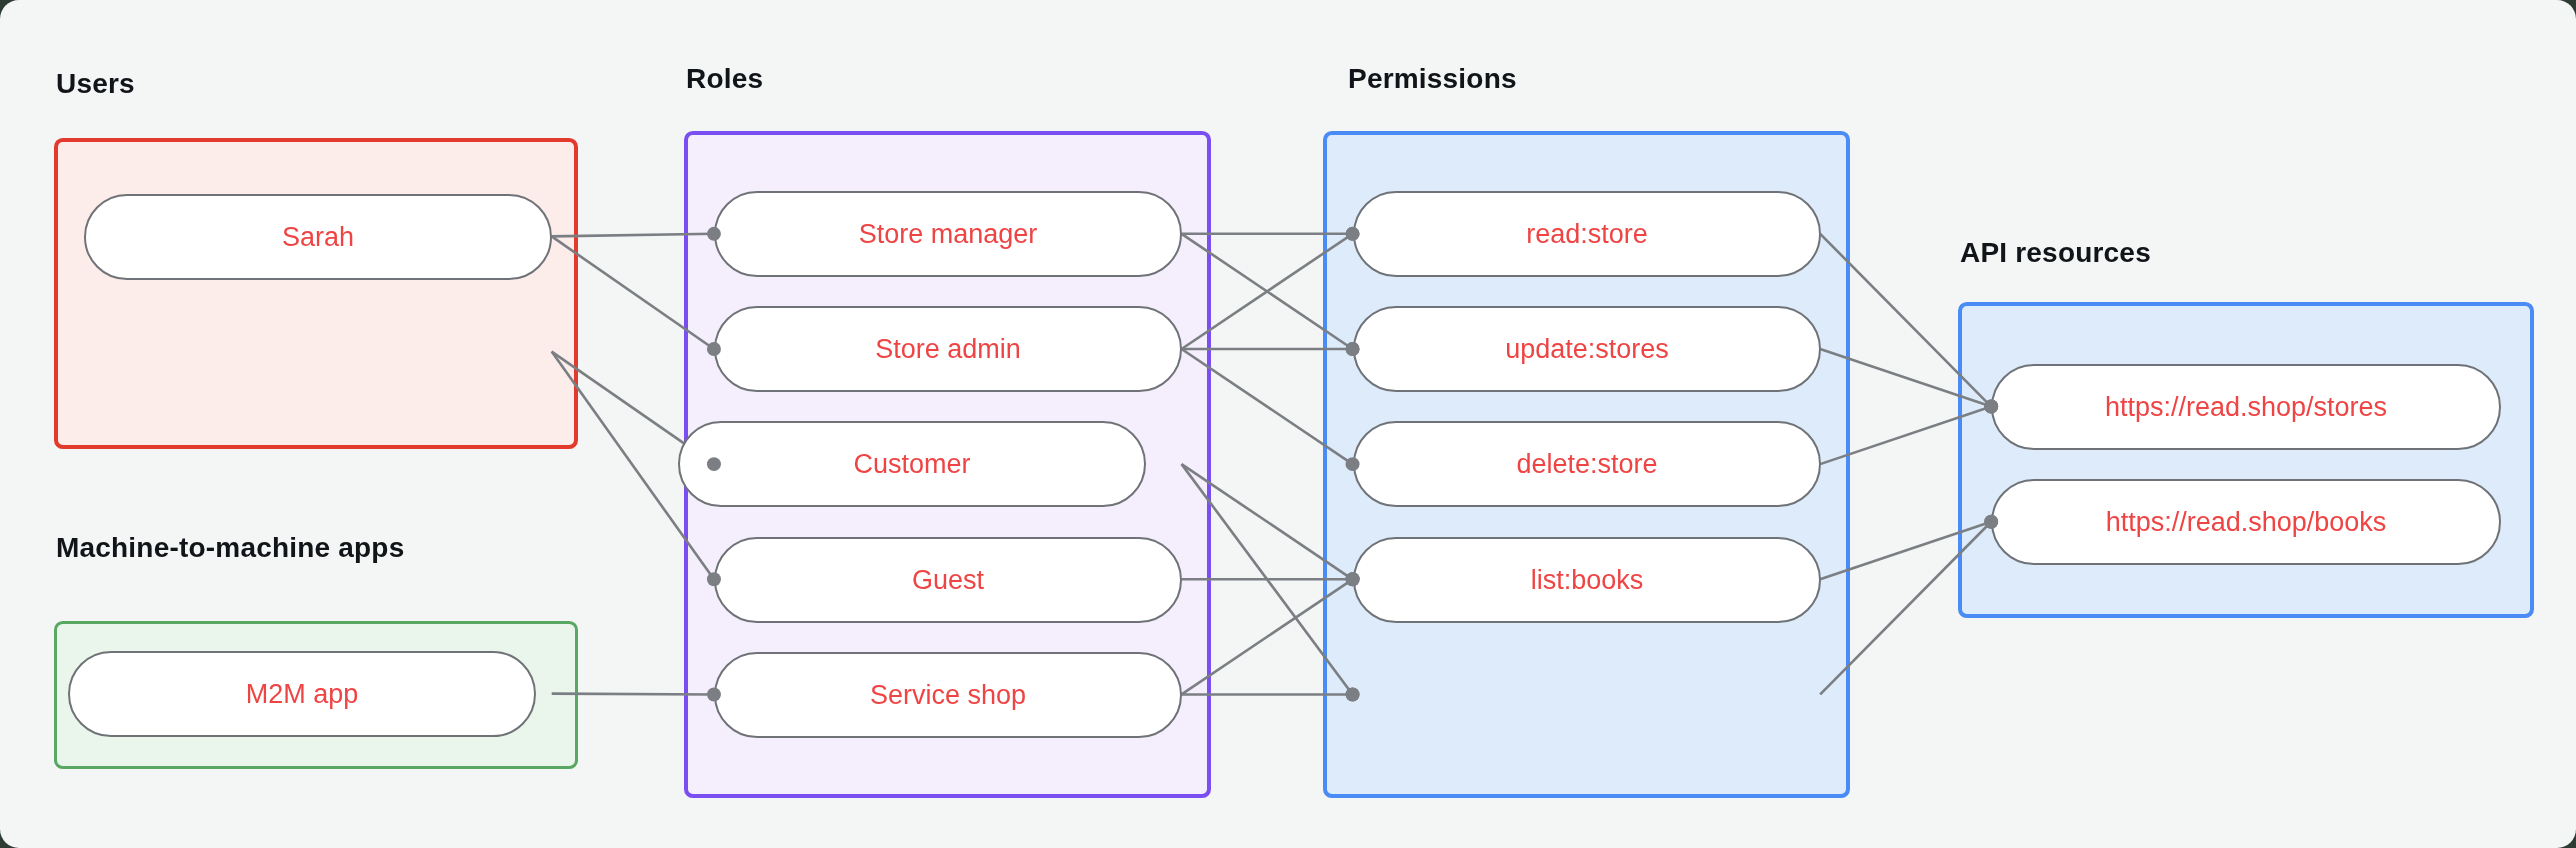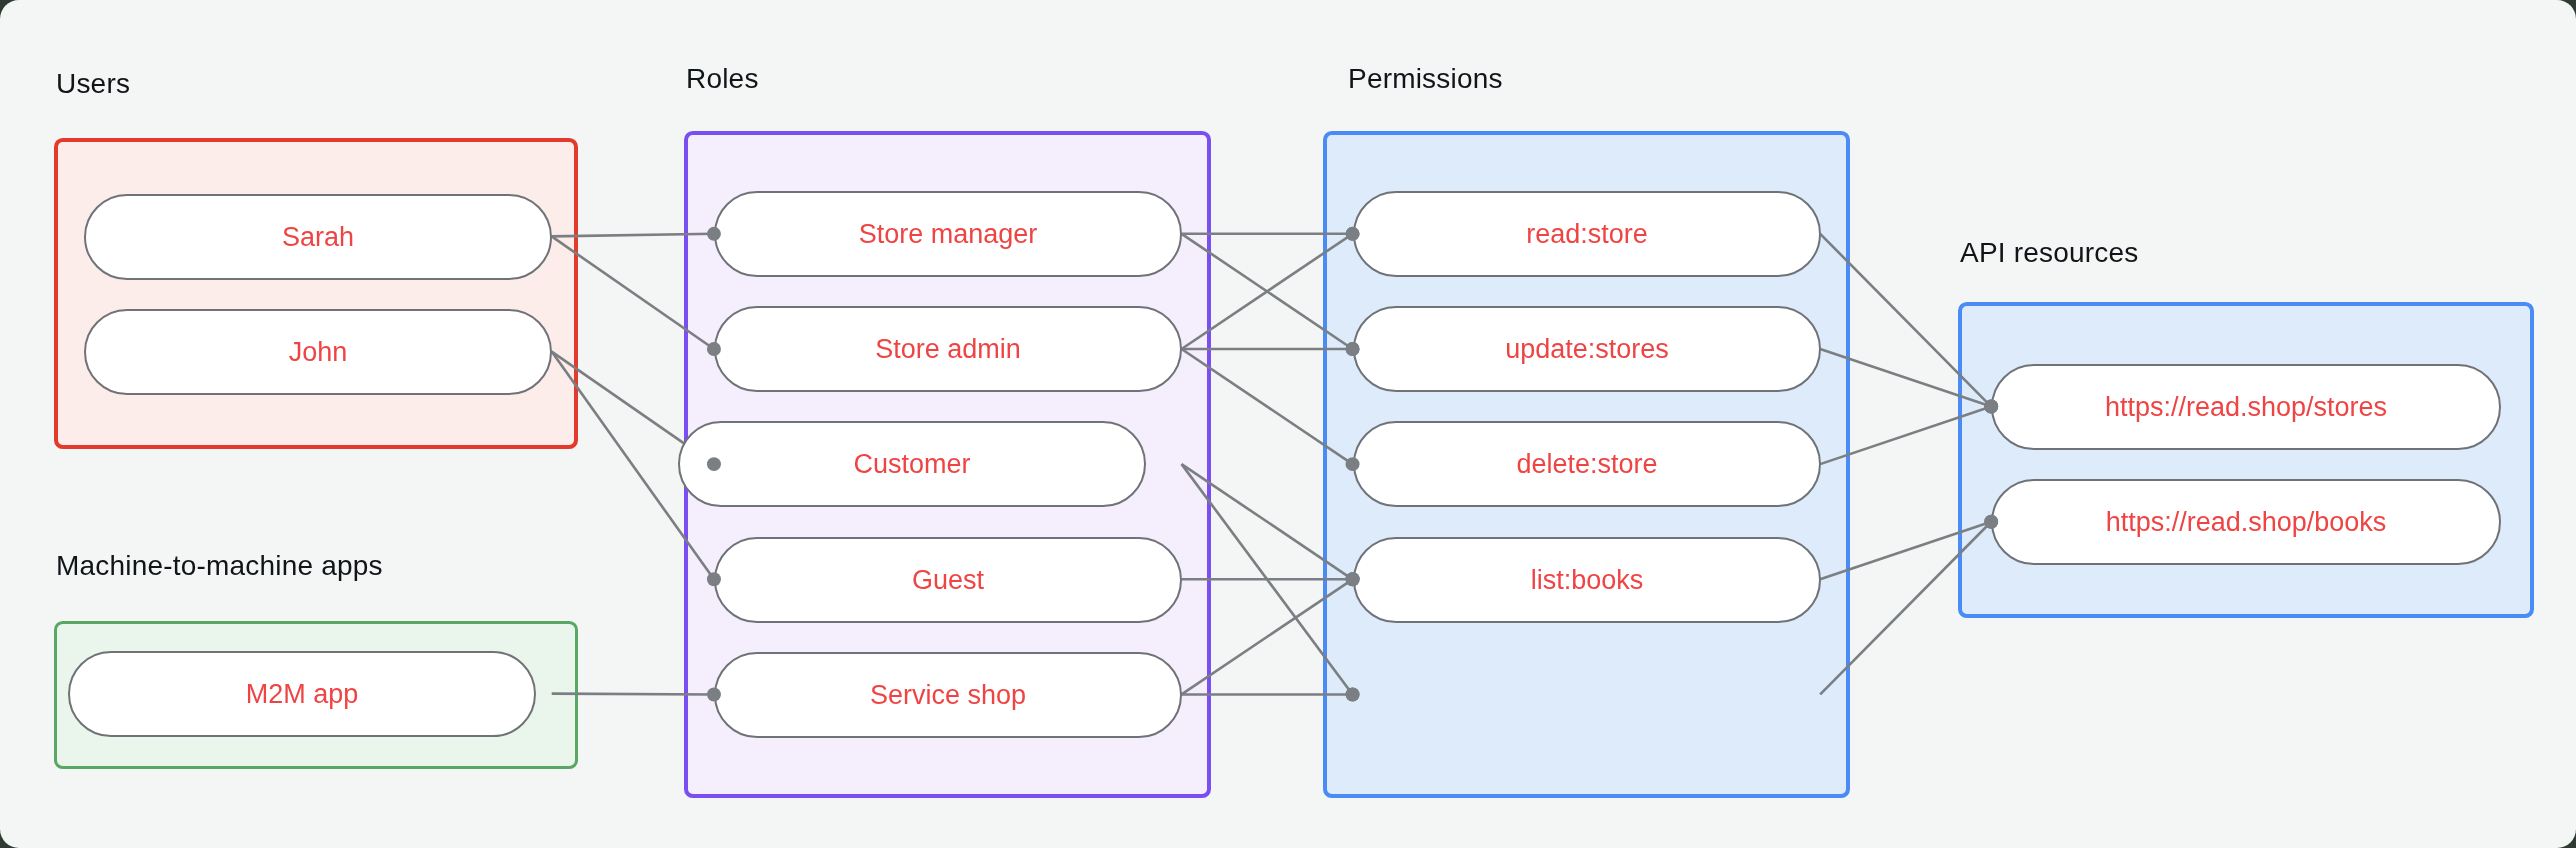"Users" .group-label { font-weight: 400 -> 700 }
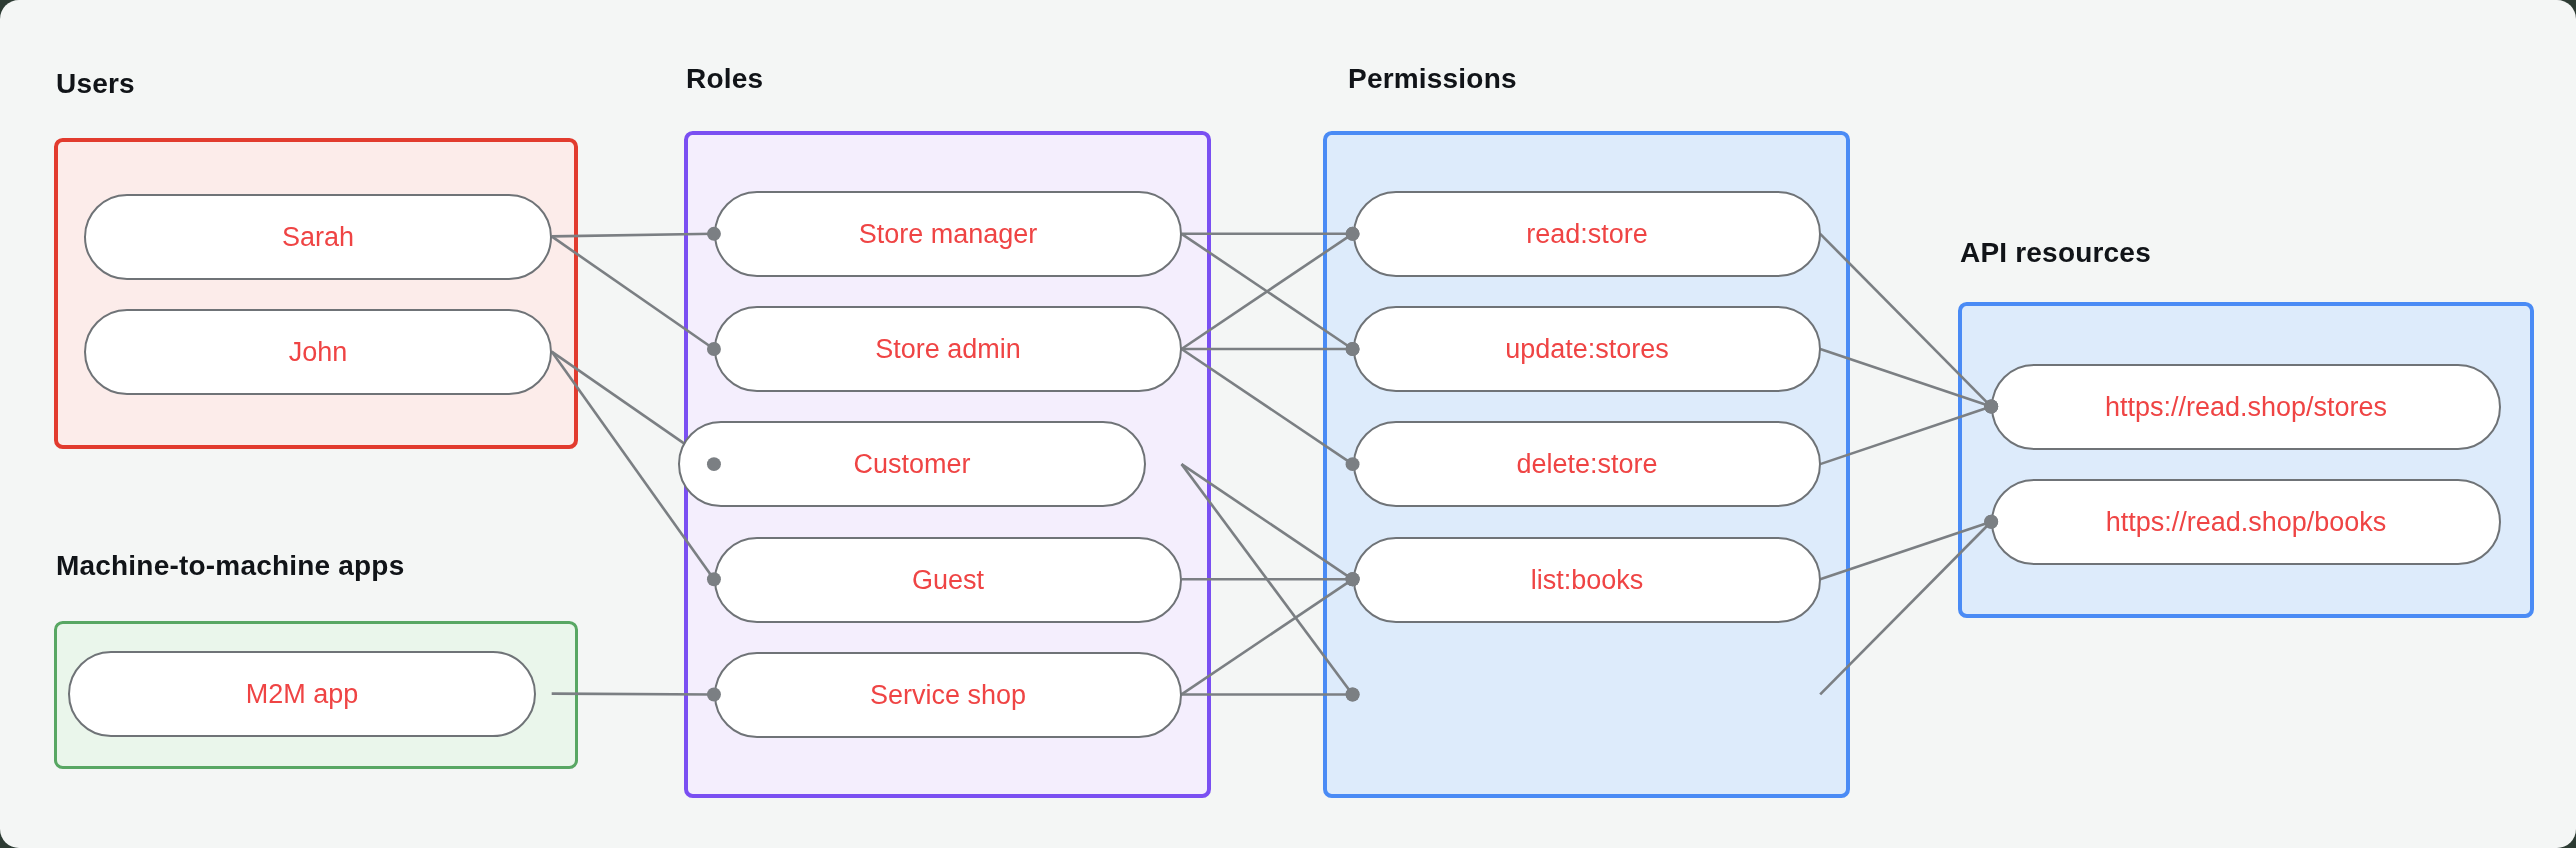"John" div.node { html: <div>John</div> -> none }
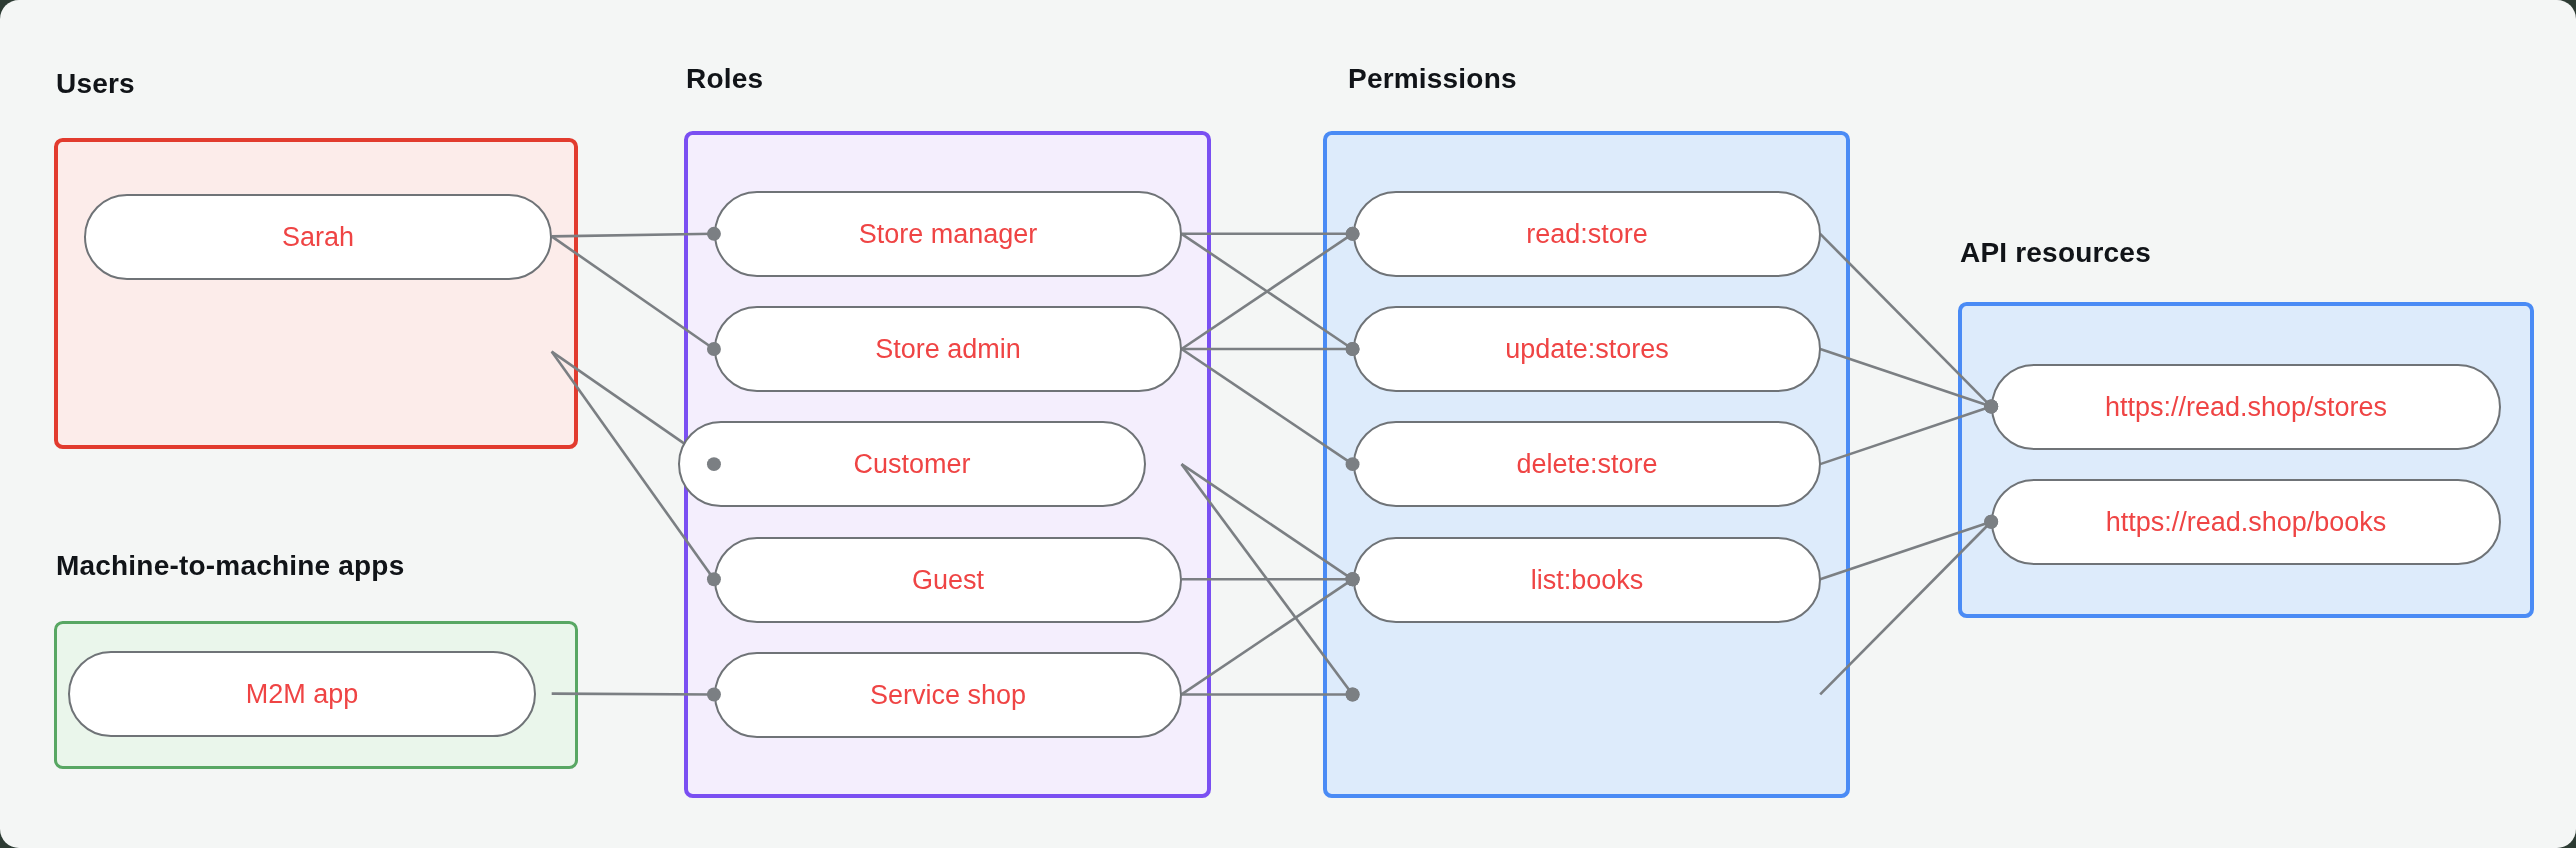"Machine-to-machine apps" div.group-label { top: 550px -> 532px }
